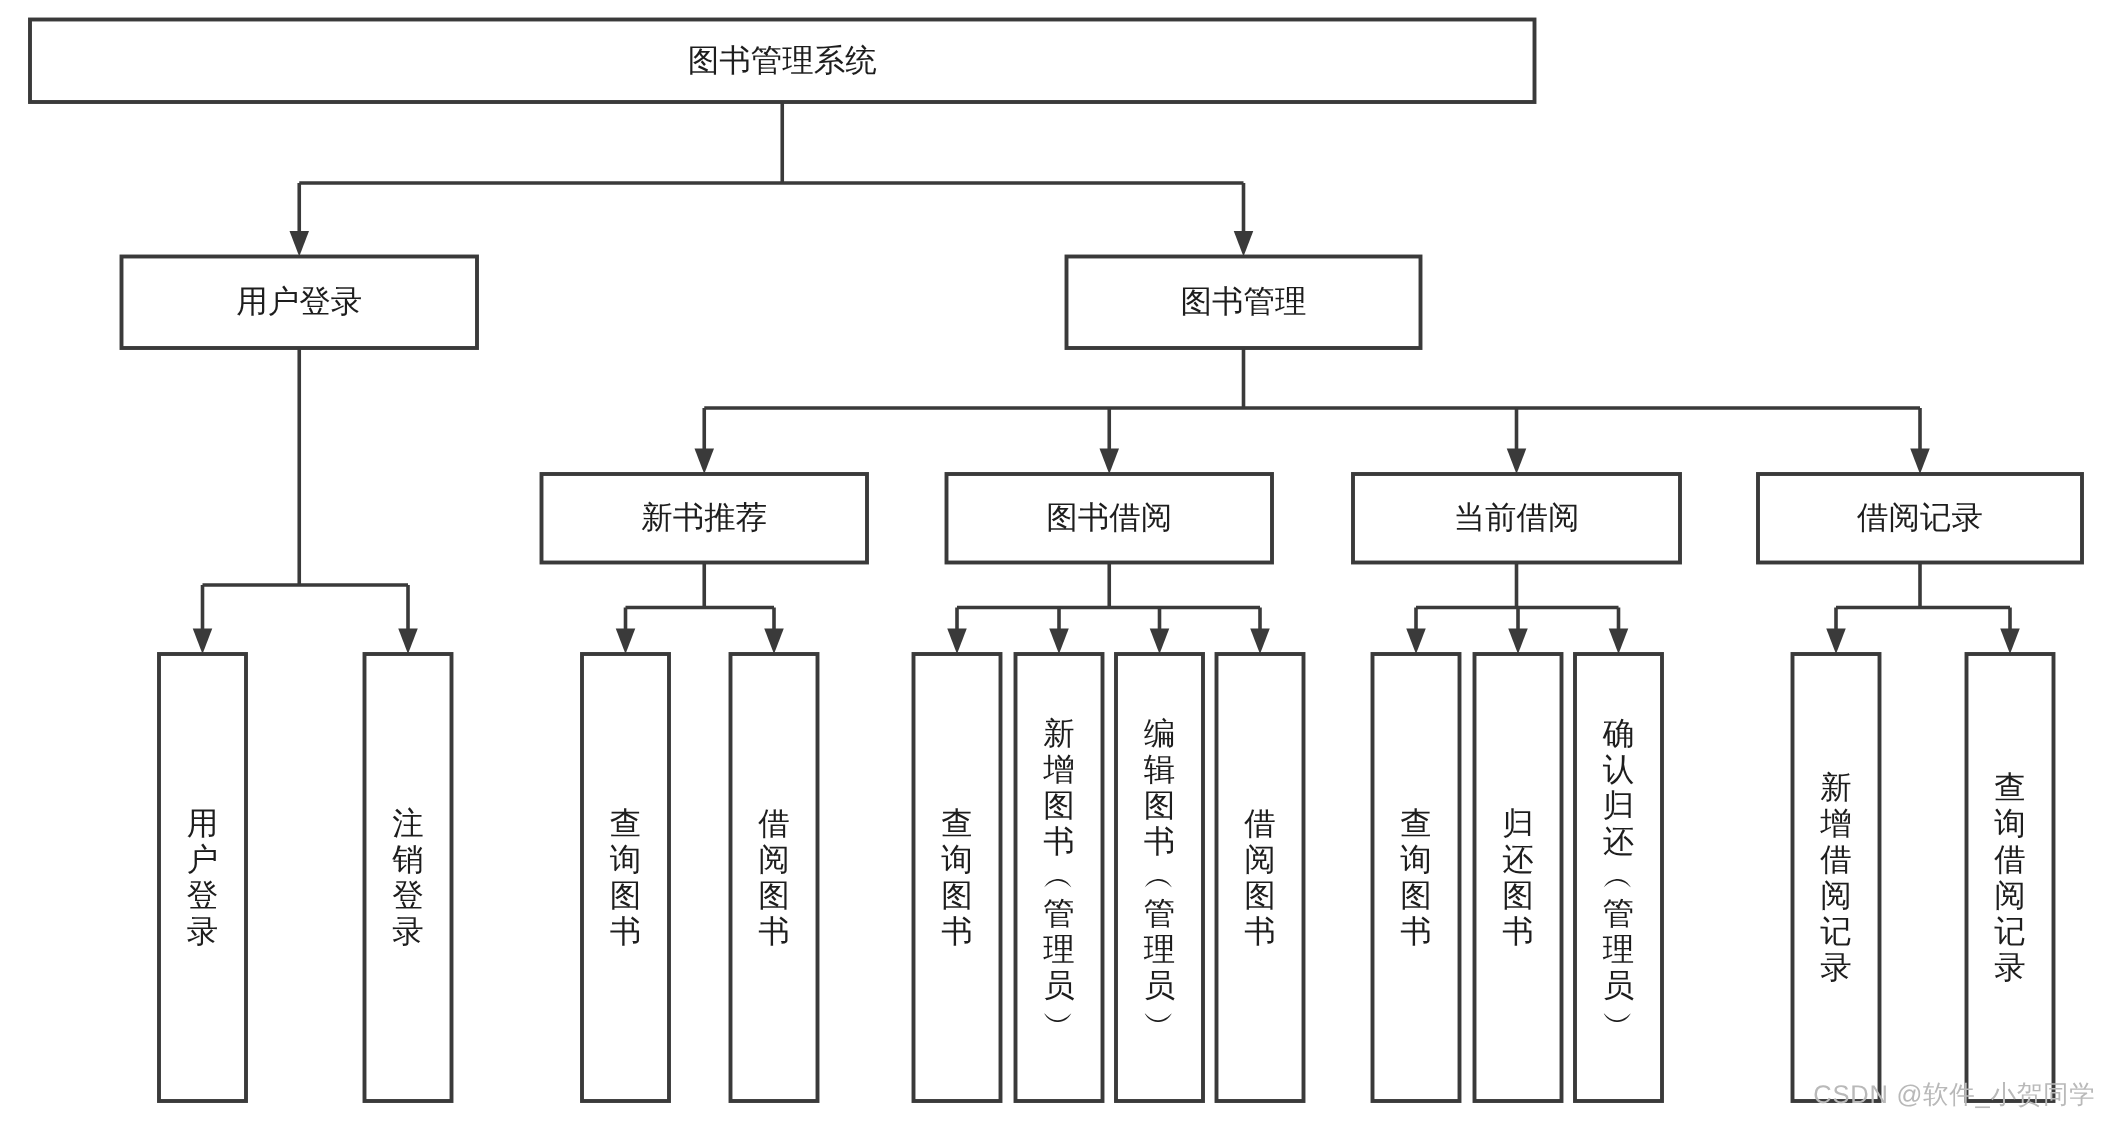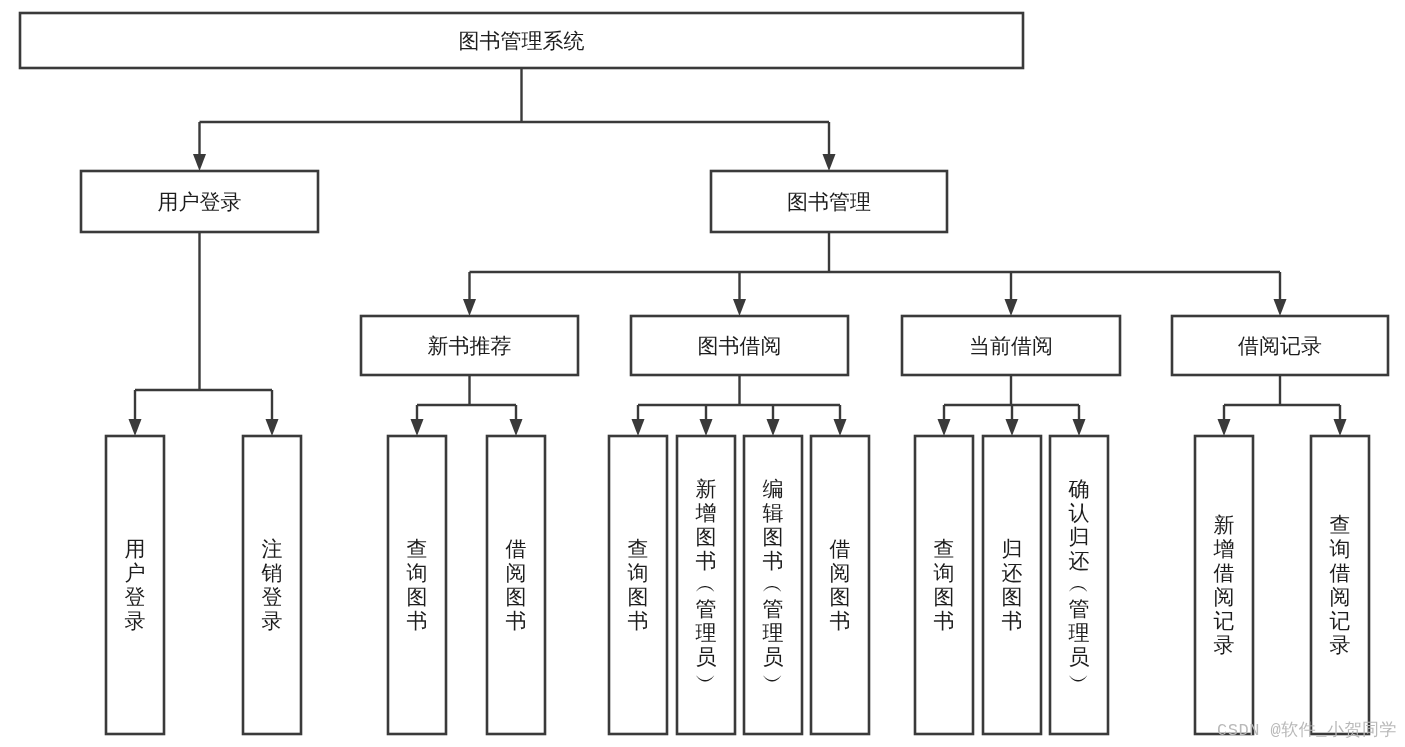"CSDN @软件_小贺同学" .watermark { font-family: Liberation Mono, monospace -> Liberation Sans, sans-serif }
